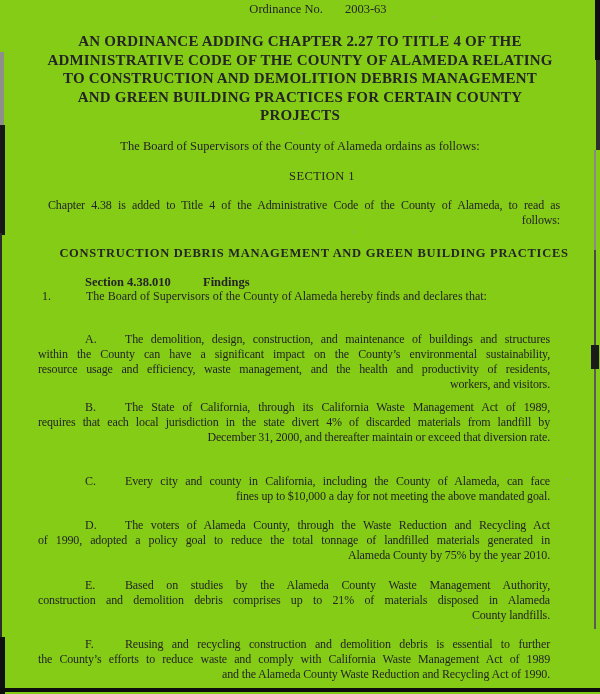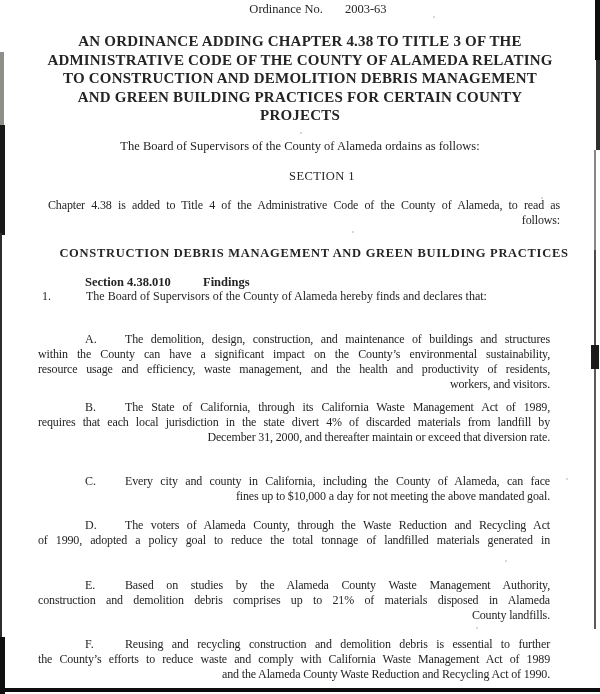"Ordinance No. 2003-63" .page { background: #ffffff -> #84cc16 }
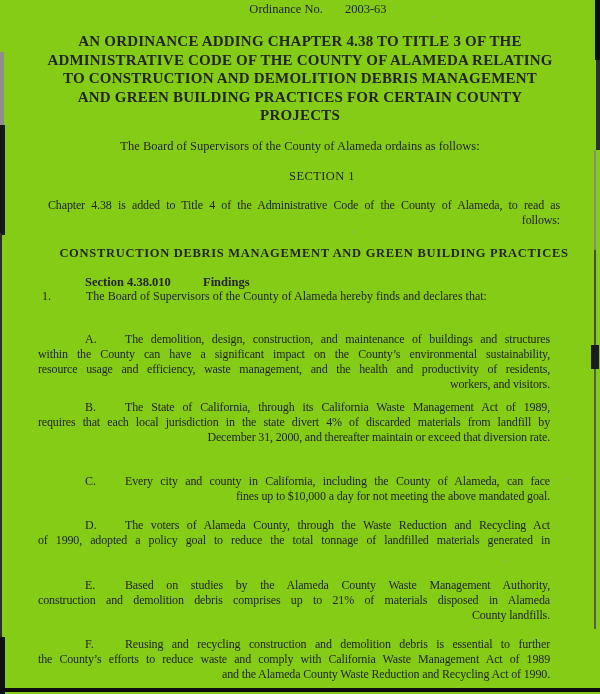"AN ORDINANCE ADDING CHAPTER 4.38" div { text: 4.38 TO TITLE 3 -> 2.27 TO TITLE 4 }
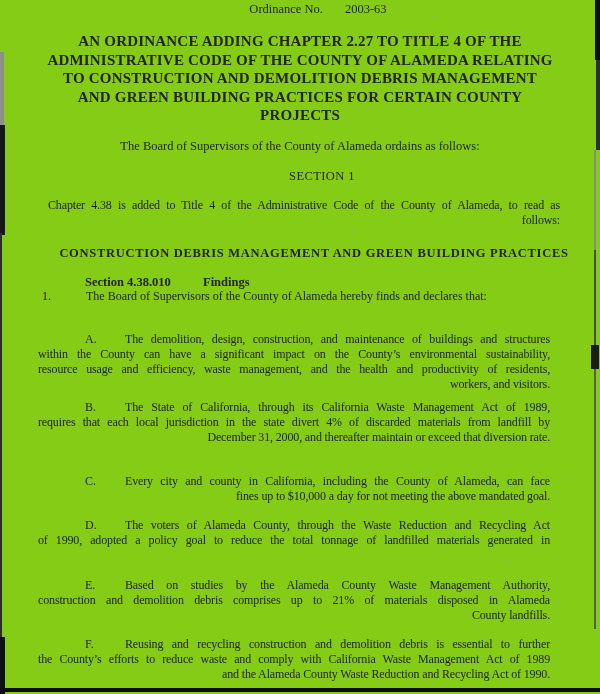"Alameda County by 75% by" div.last { html: none -> <div>Alameda County by 75% by the year 2010.</div> }
